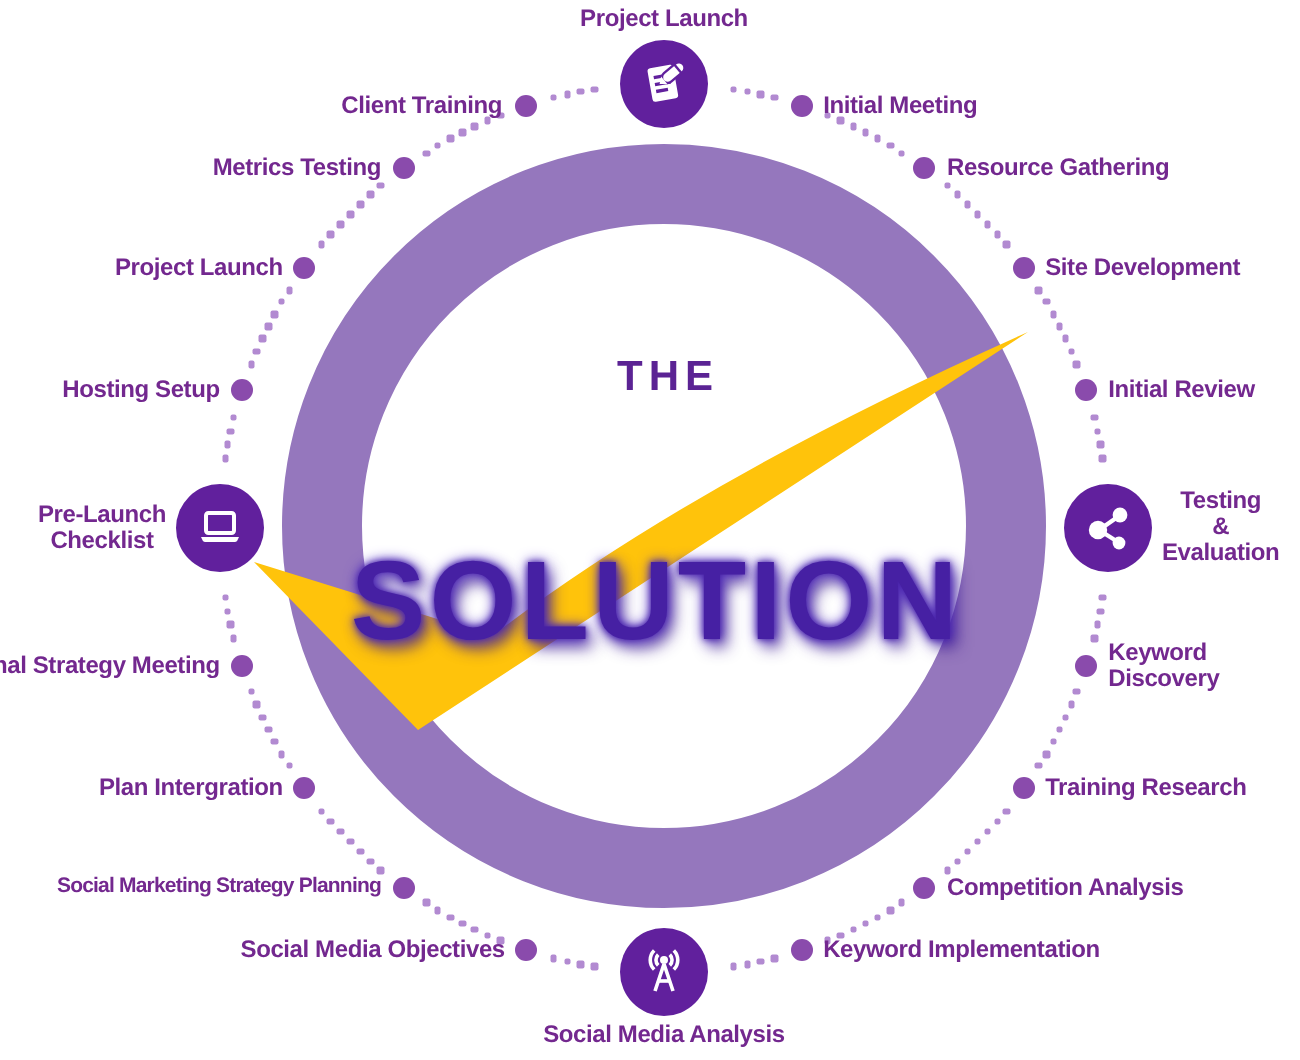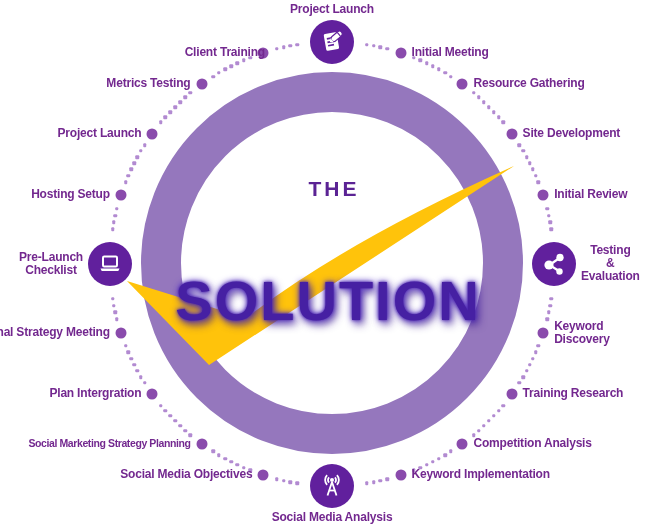"Client Training" div.stage-label { left: 265px -> 251px }
